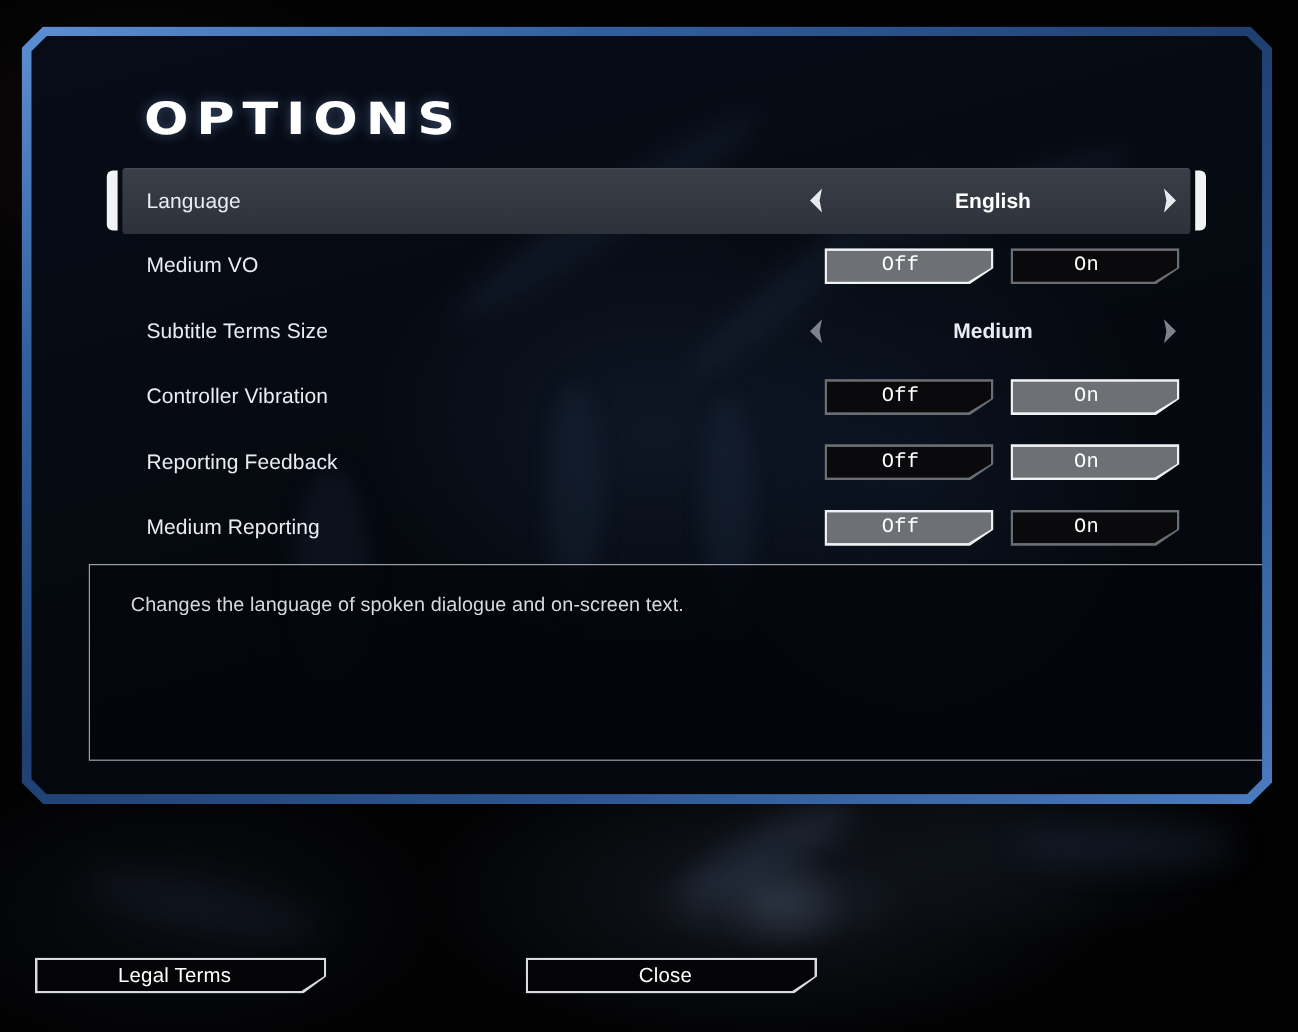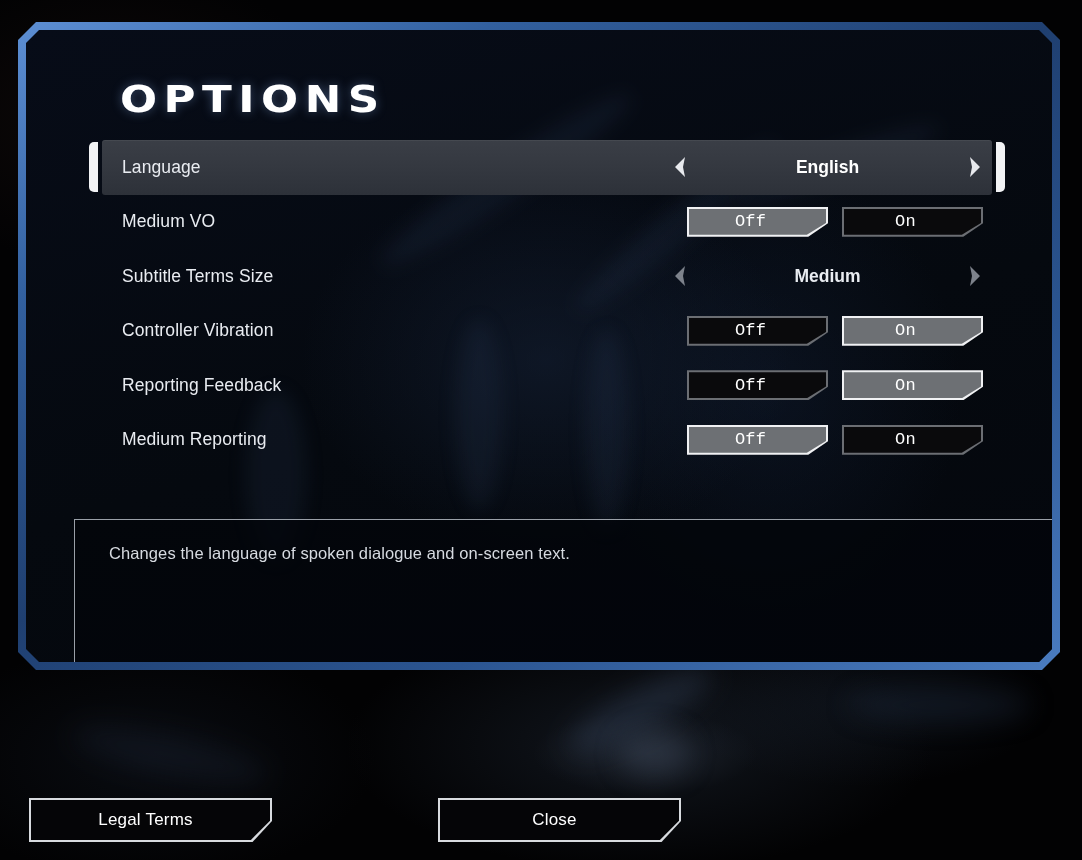"Changes the language of spoken" #description-box { top: 489px -> 440px }
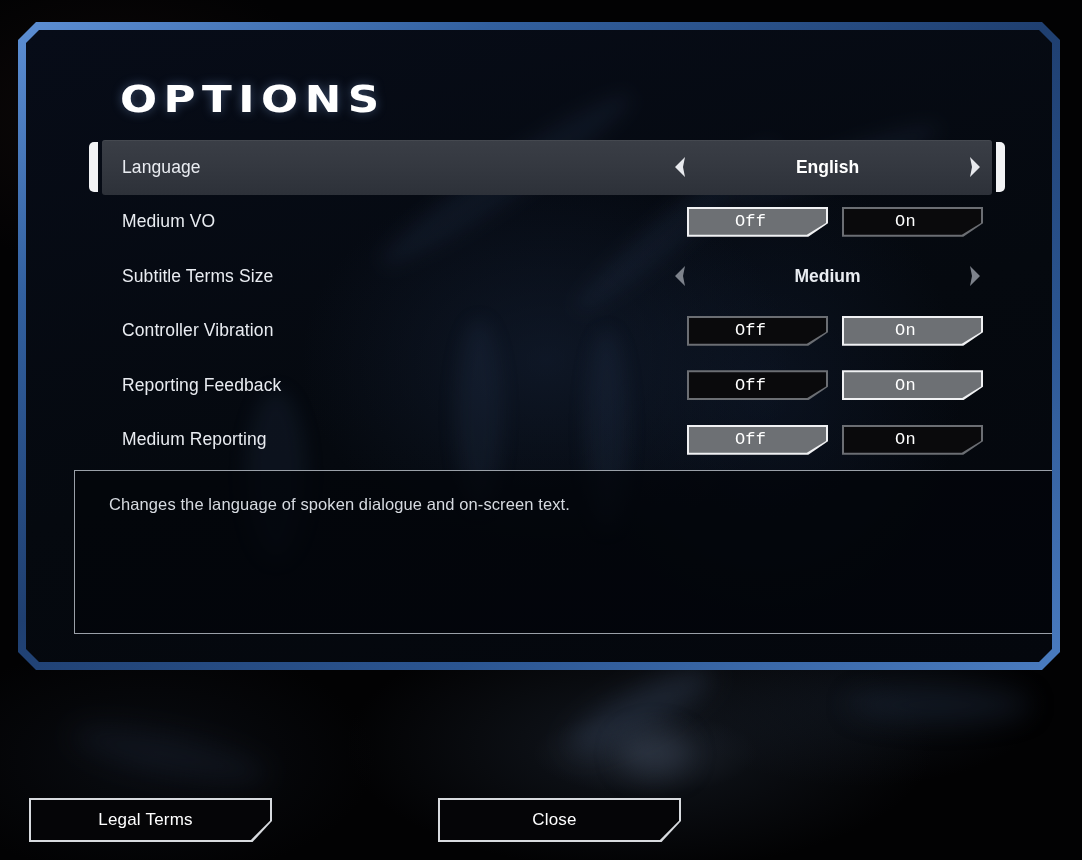"Legal Terms" .footer-btn { height: 44px -> 30px }
